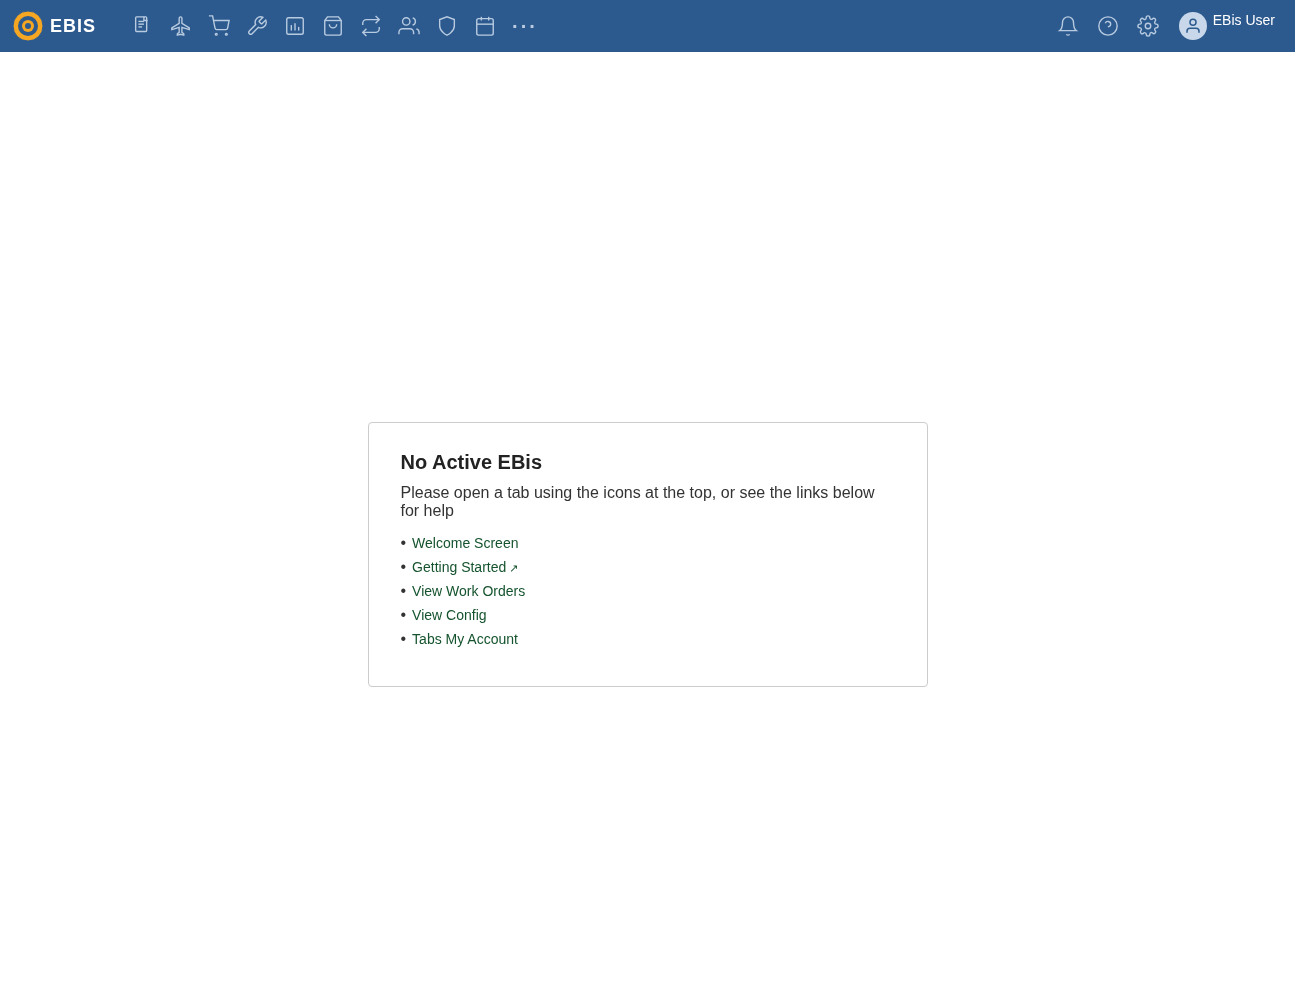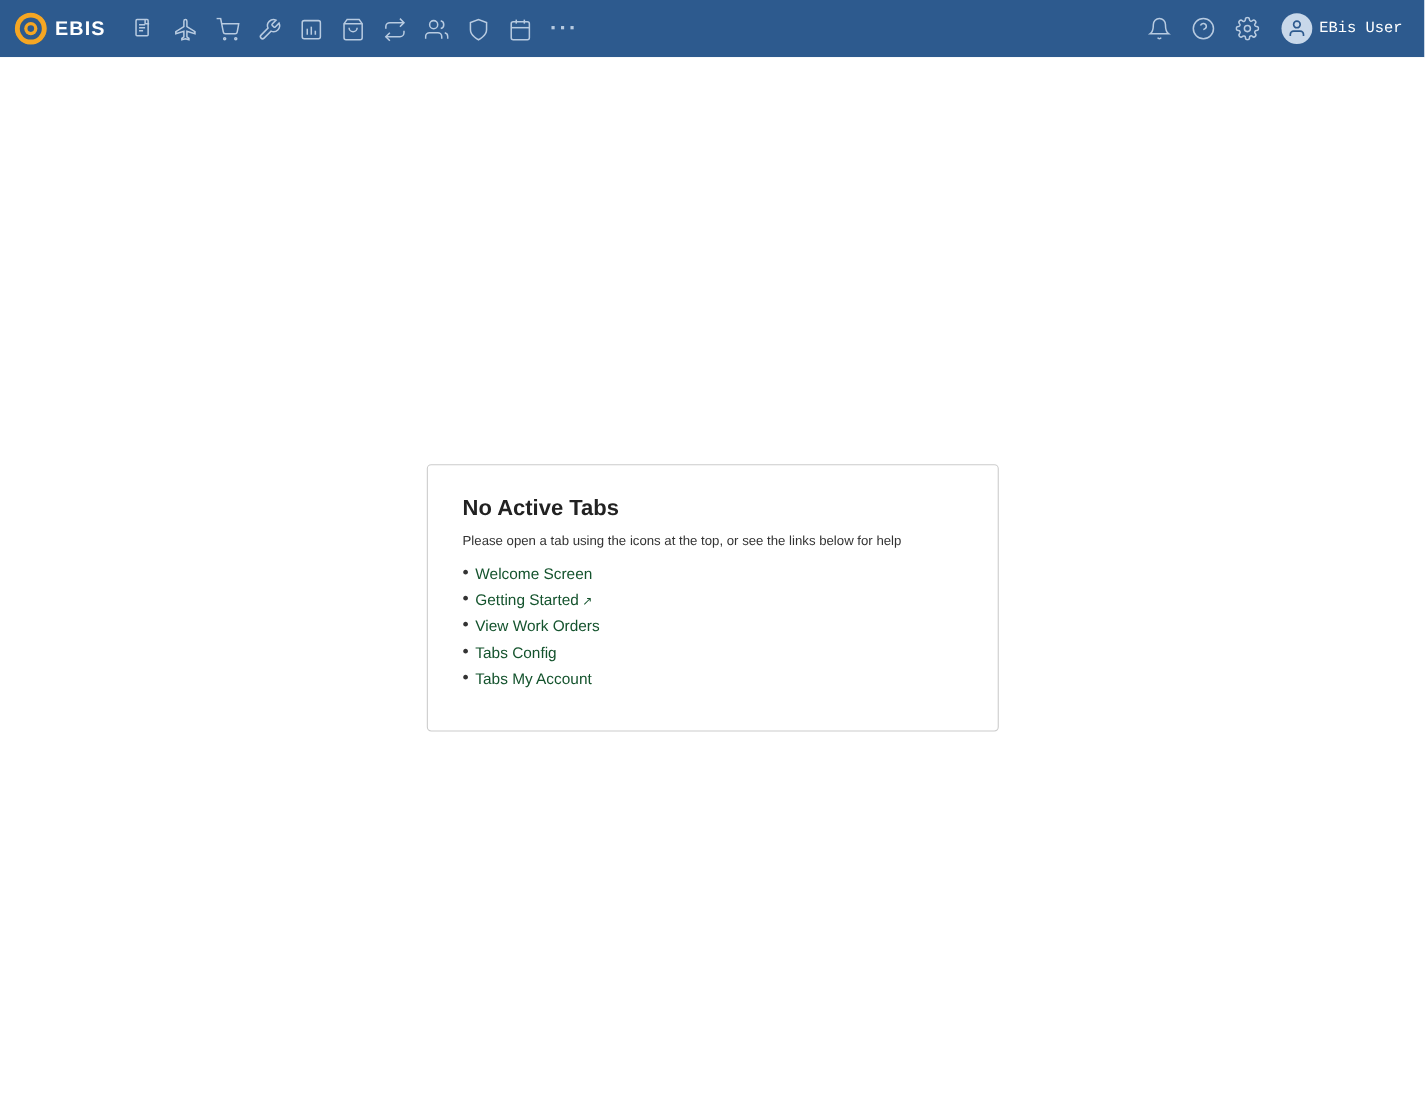"EBIS" .navbar-left { align-items: flex-end -> center; gap: 8px -> 20px }
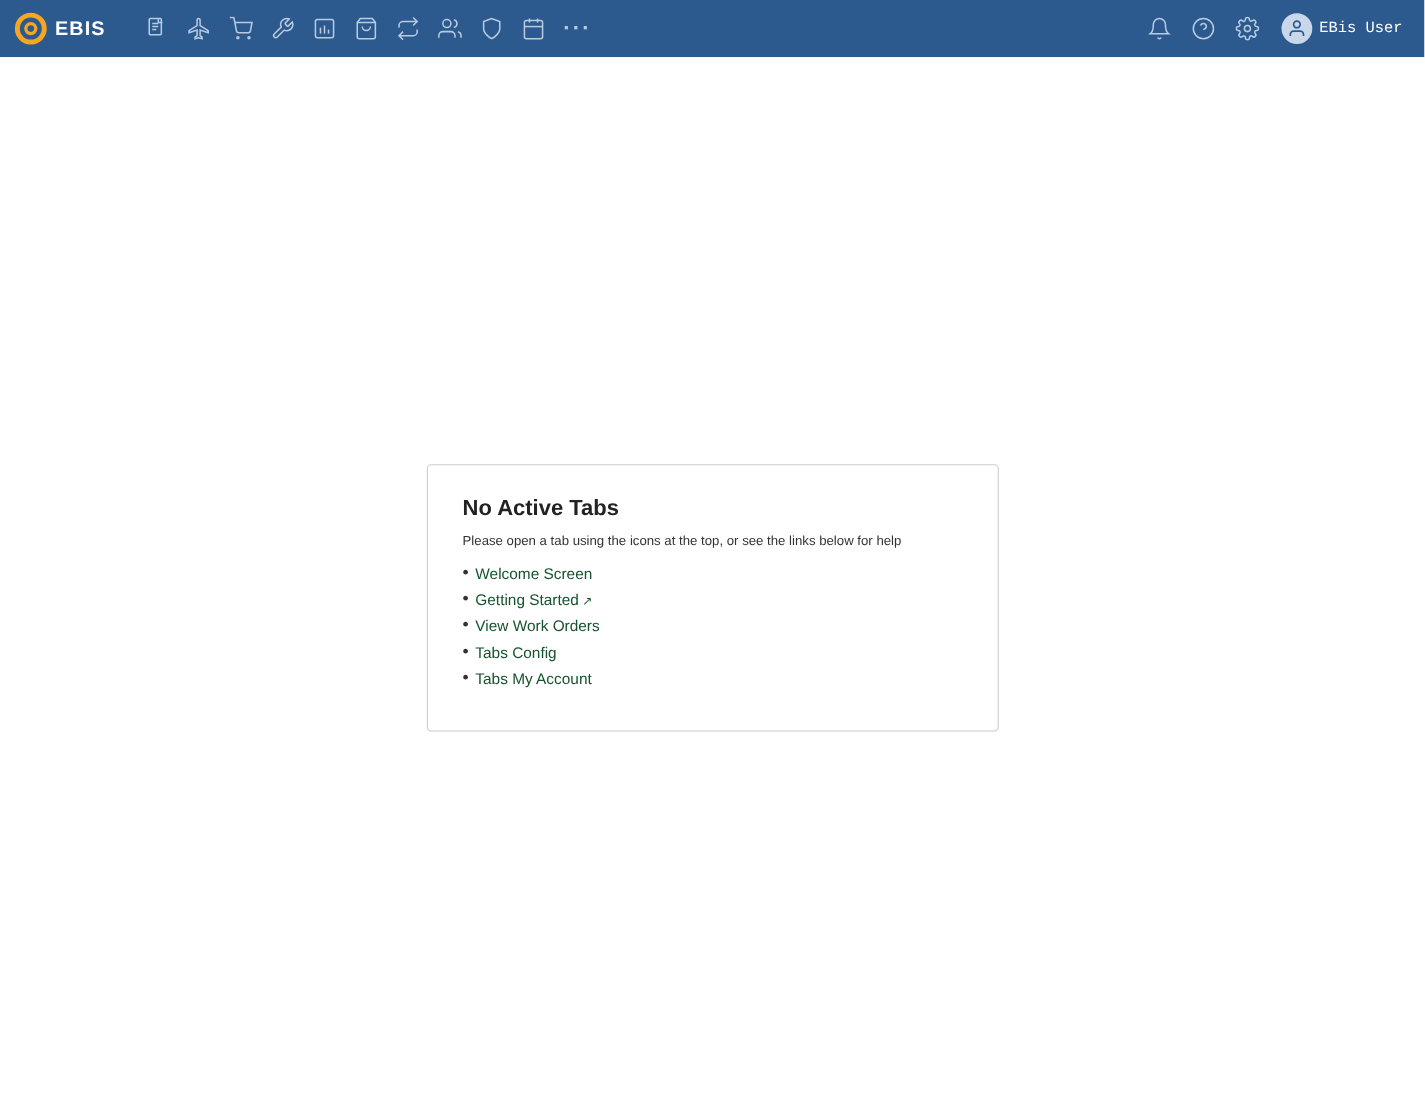"EBis User" .user-area { align-items: center -> flex-start; font-family: Liberation Mono, monospace -> none }
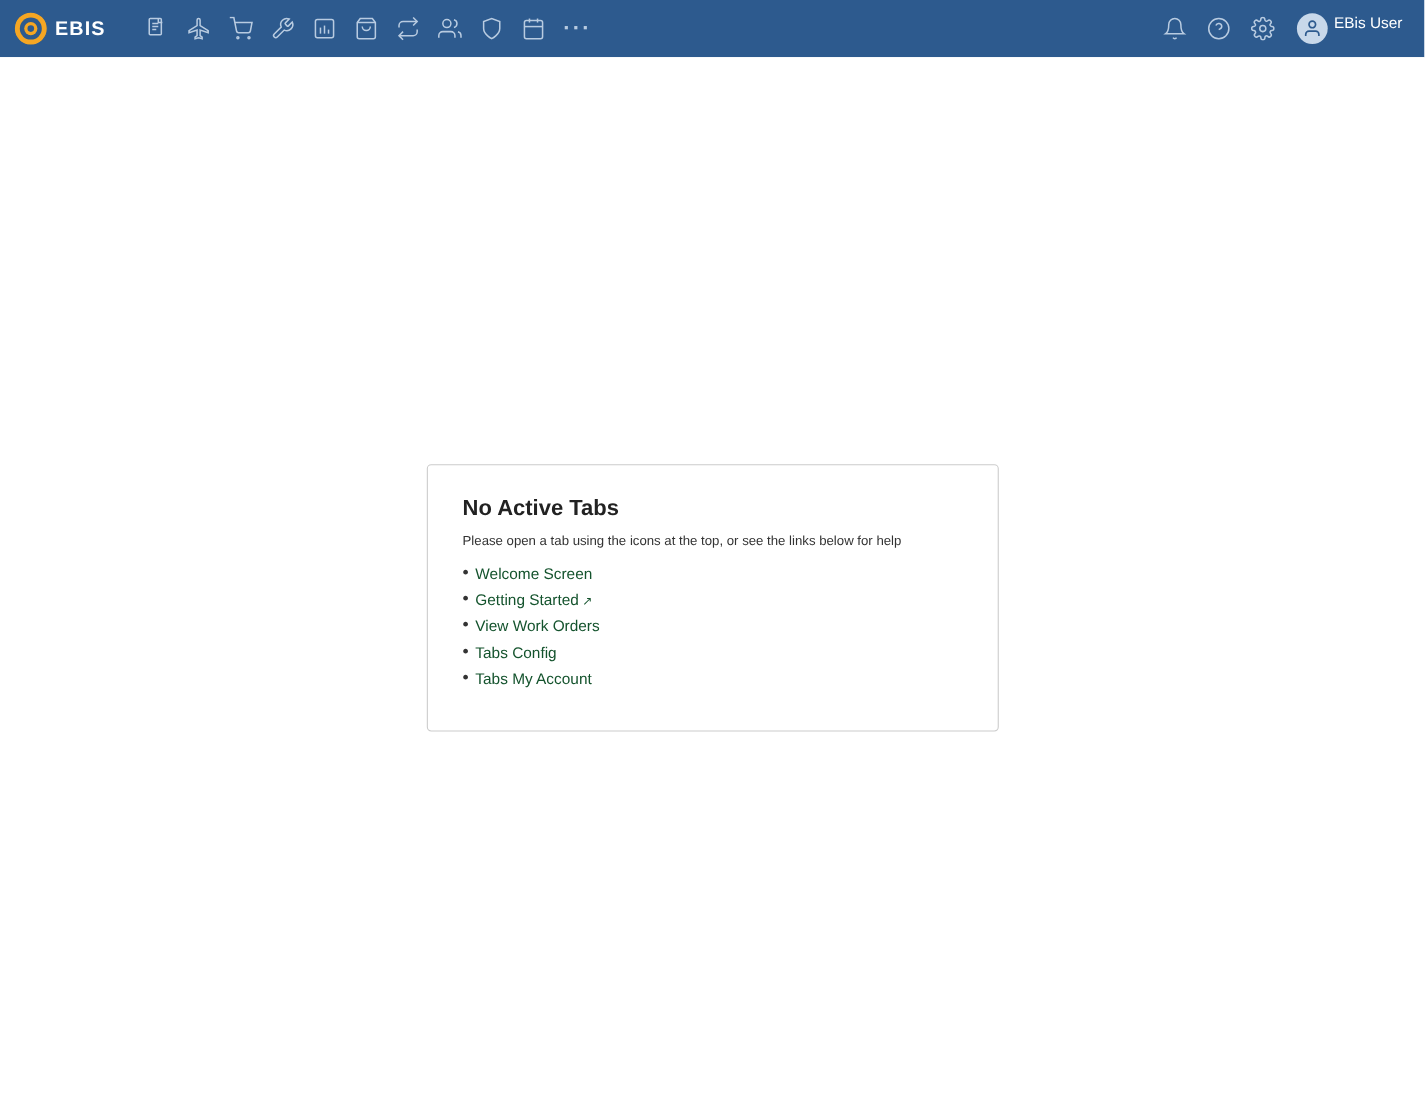"No Active Tabs" div.no-tabs-title { text: Tabs -> EBis }
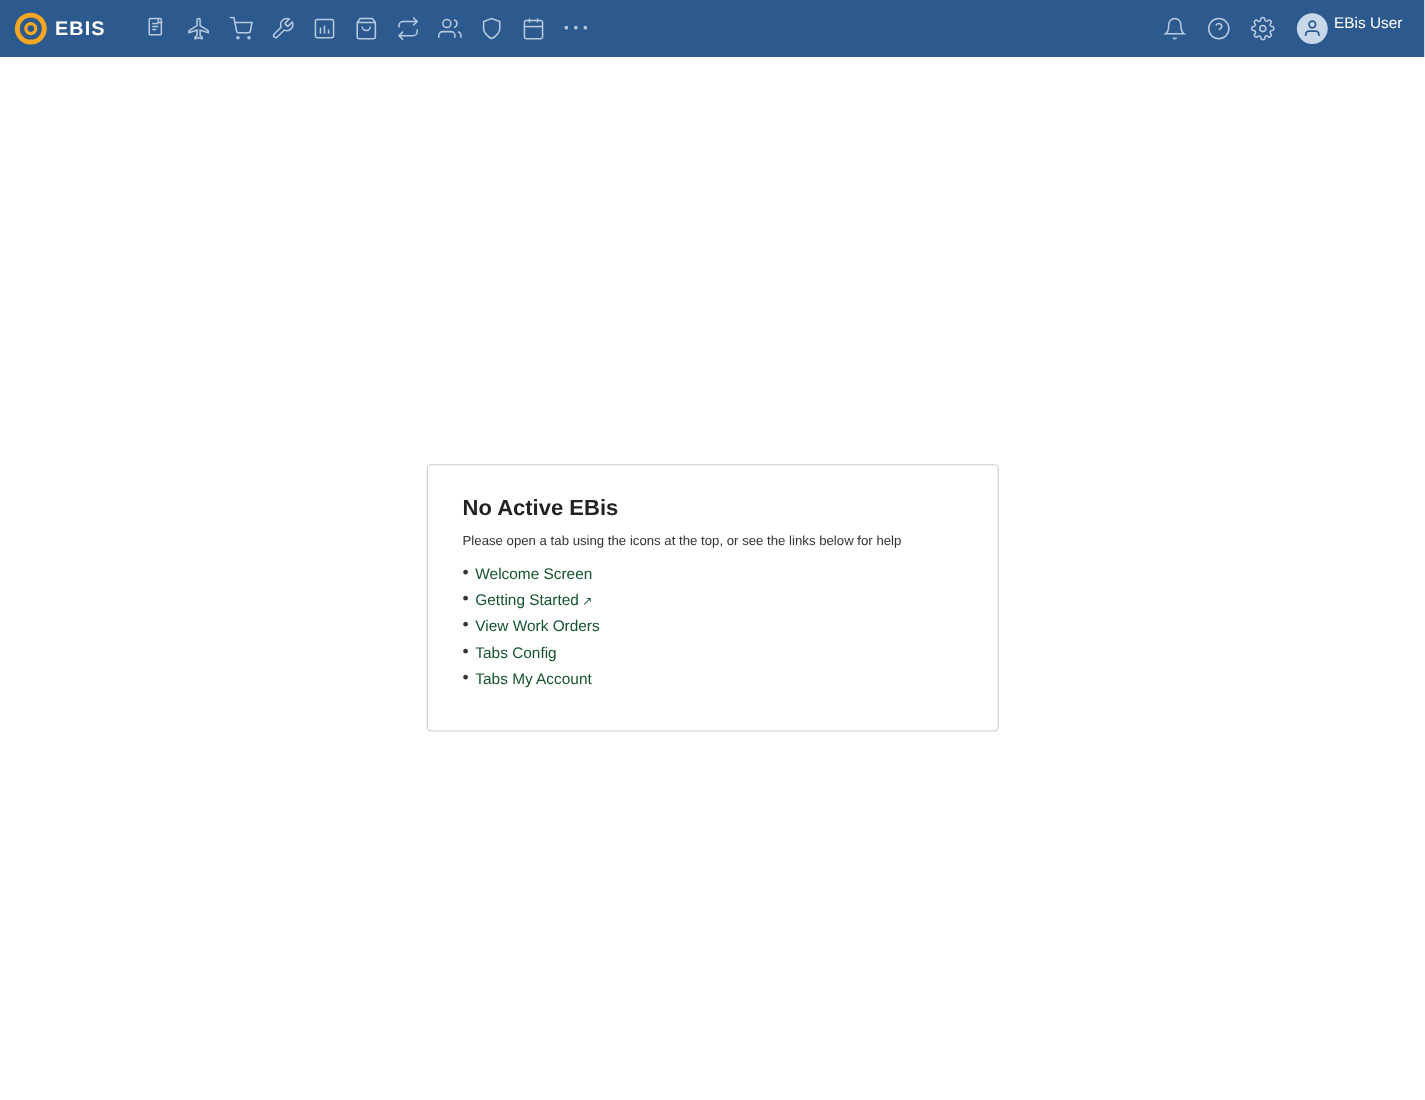"Please open a tab using" .no-tabs-desc { font-size: 12px -> 16px }
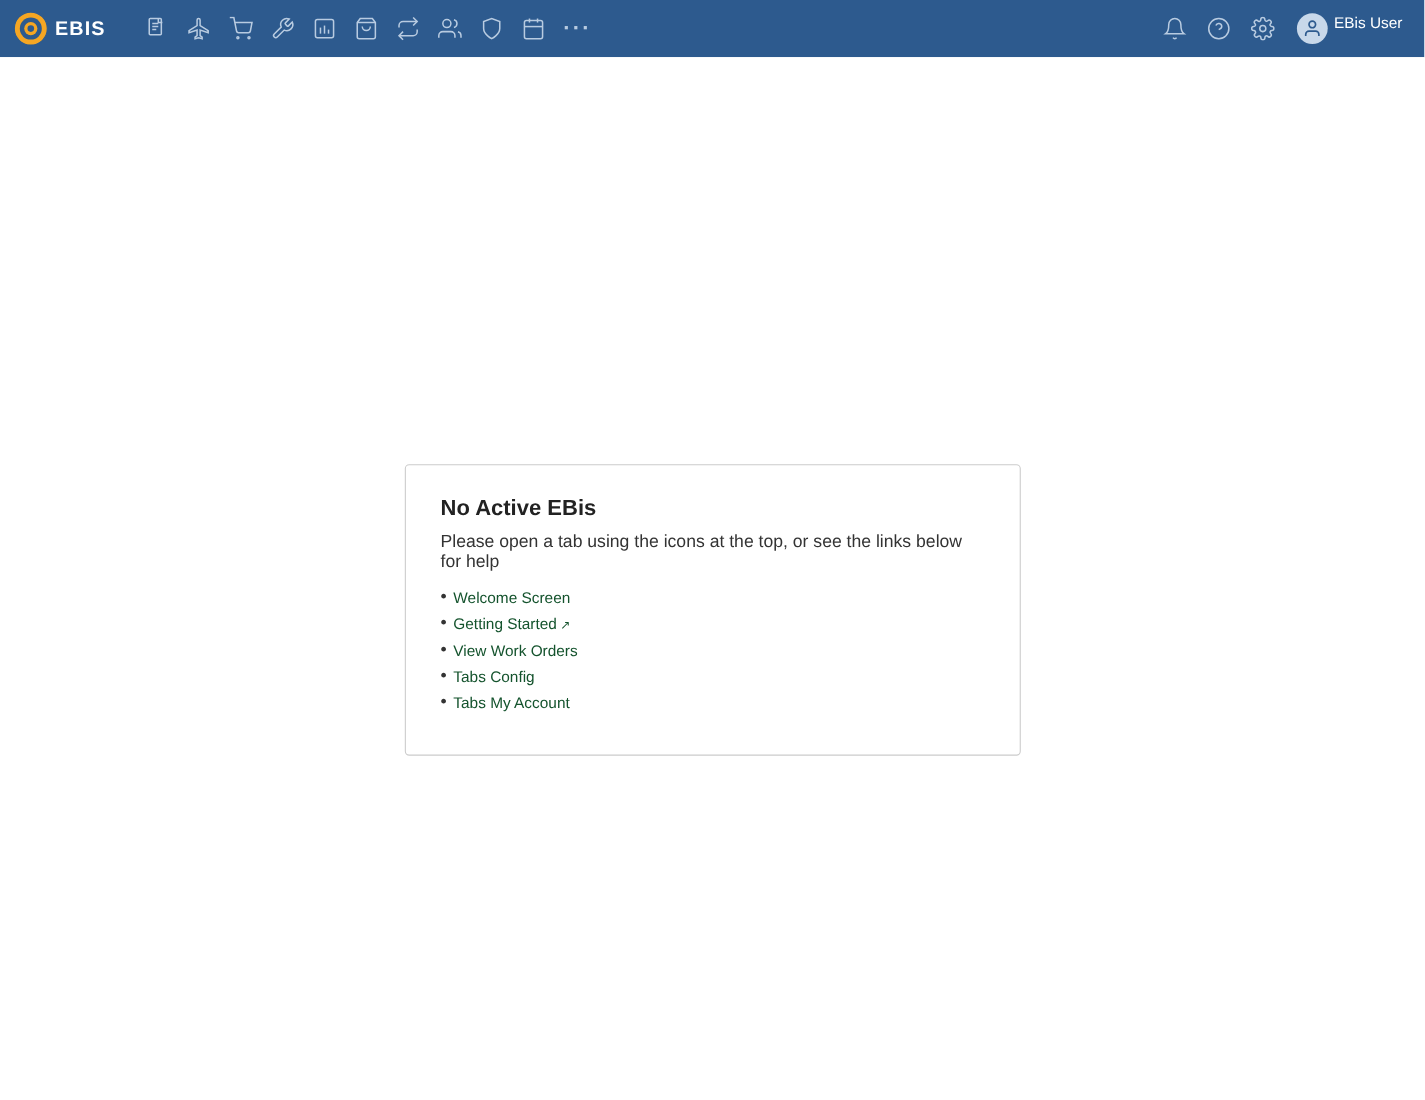"Tabs Config" a { text: Tabs -> View }
